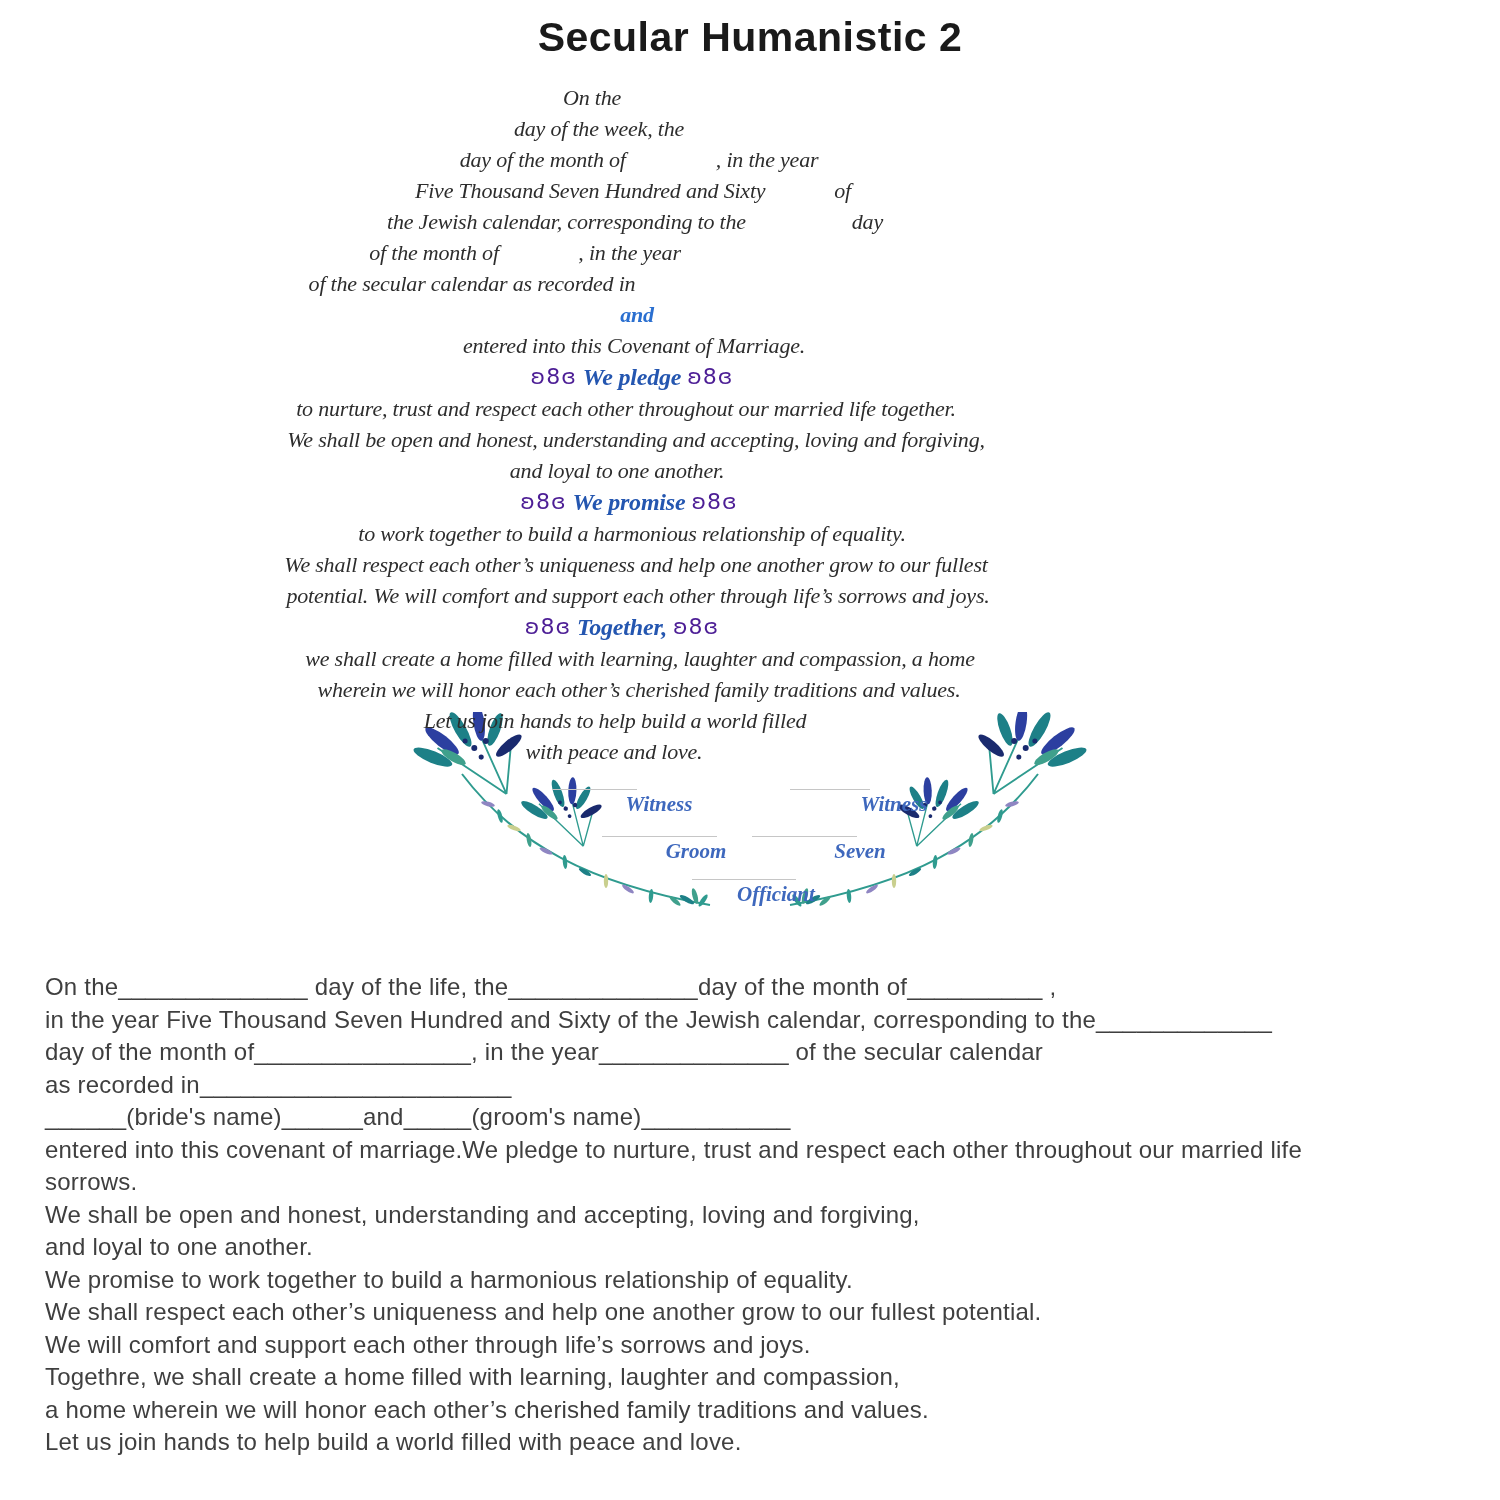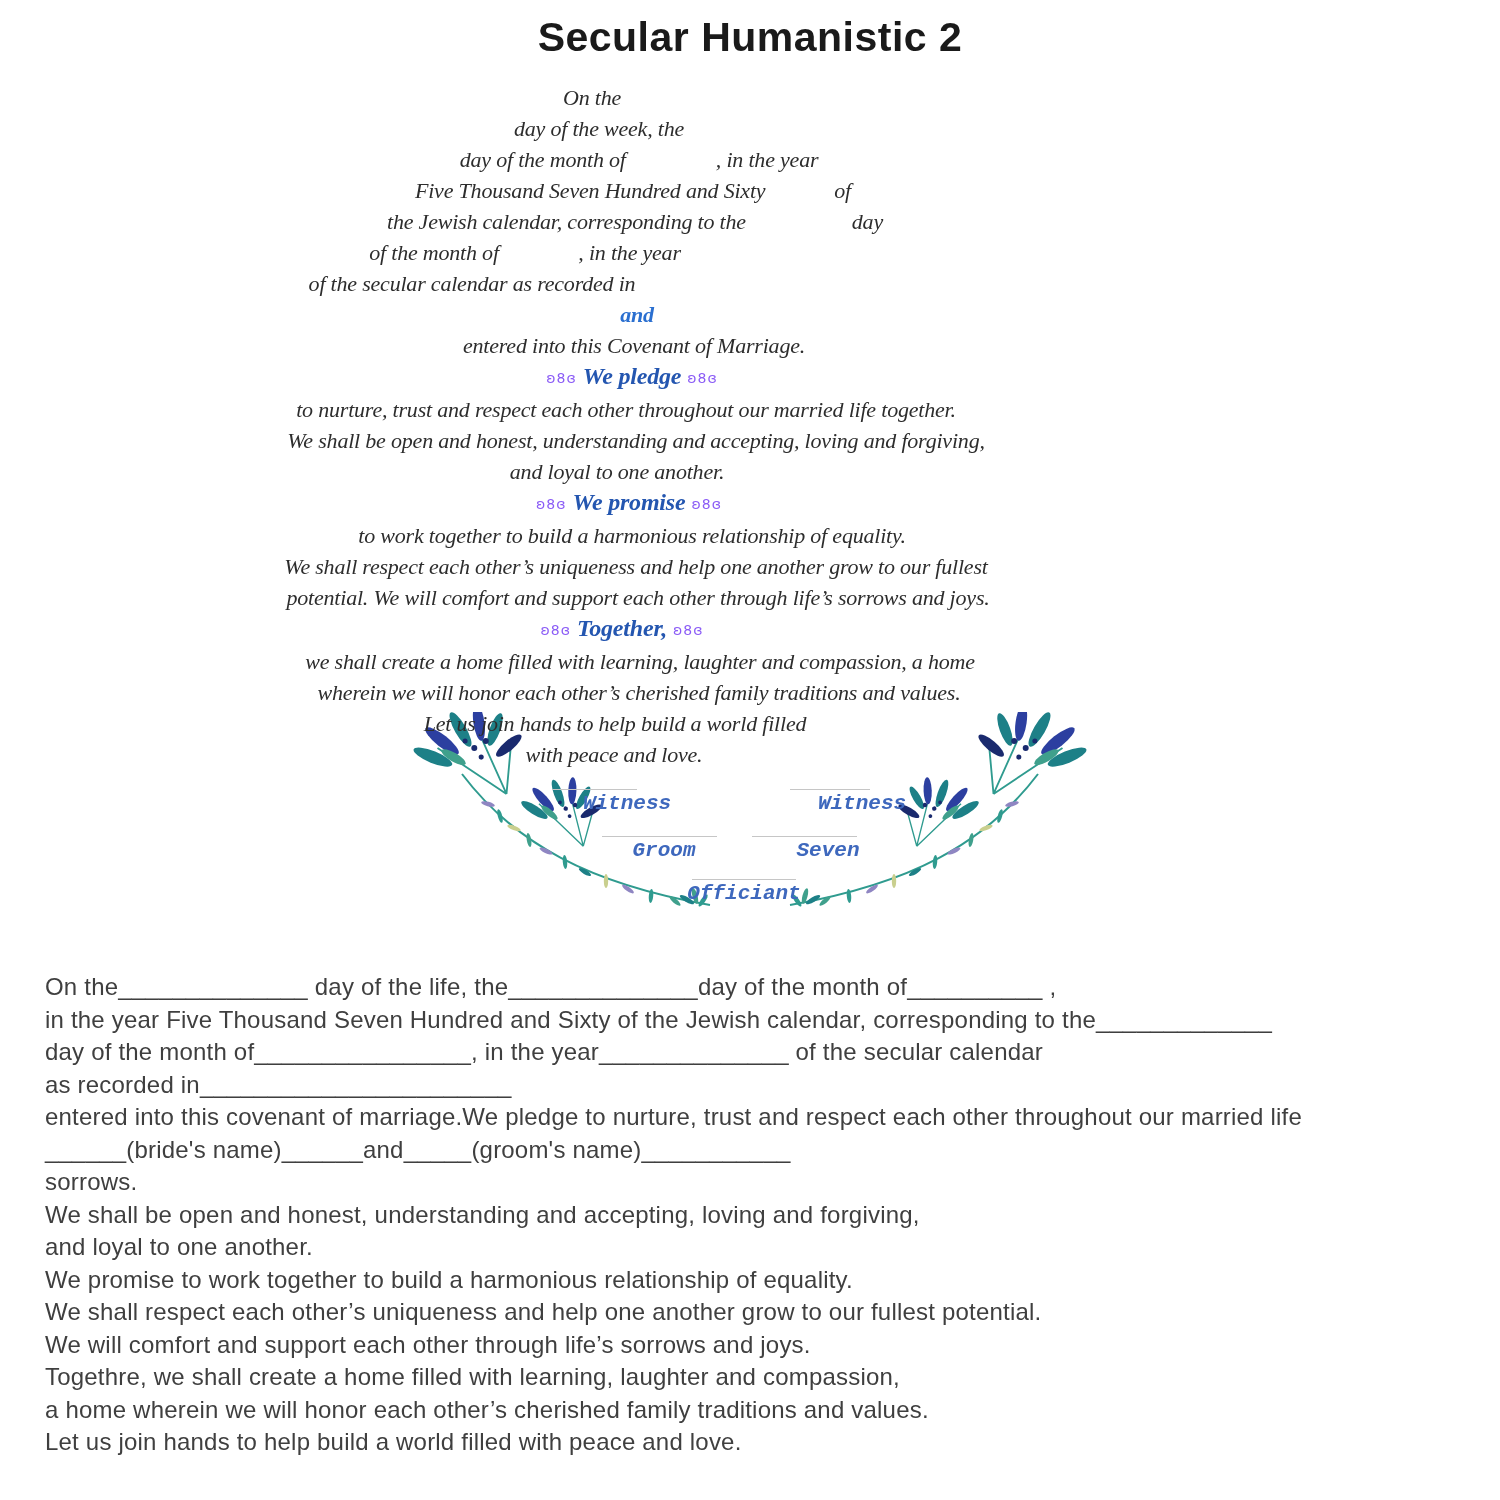"ʚ8ɞ" .orn { color: #8b5cf6 -> #4c1d95; font-size: 14px -> 22px }
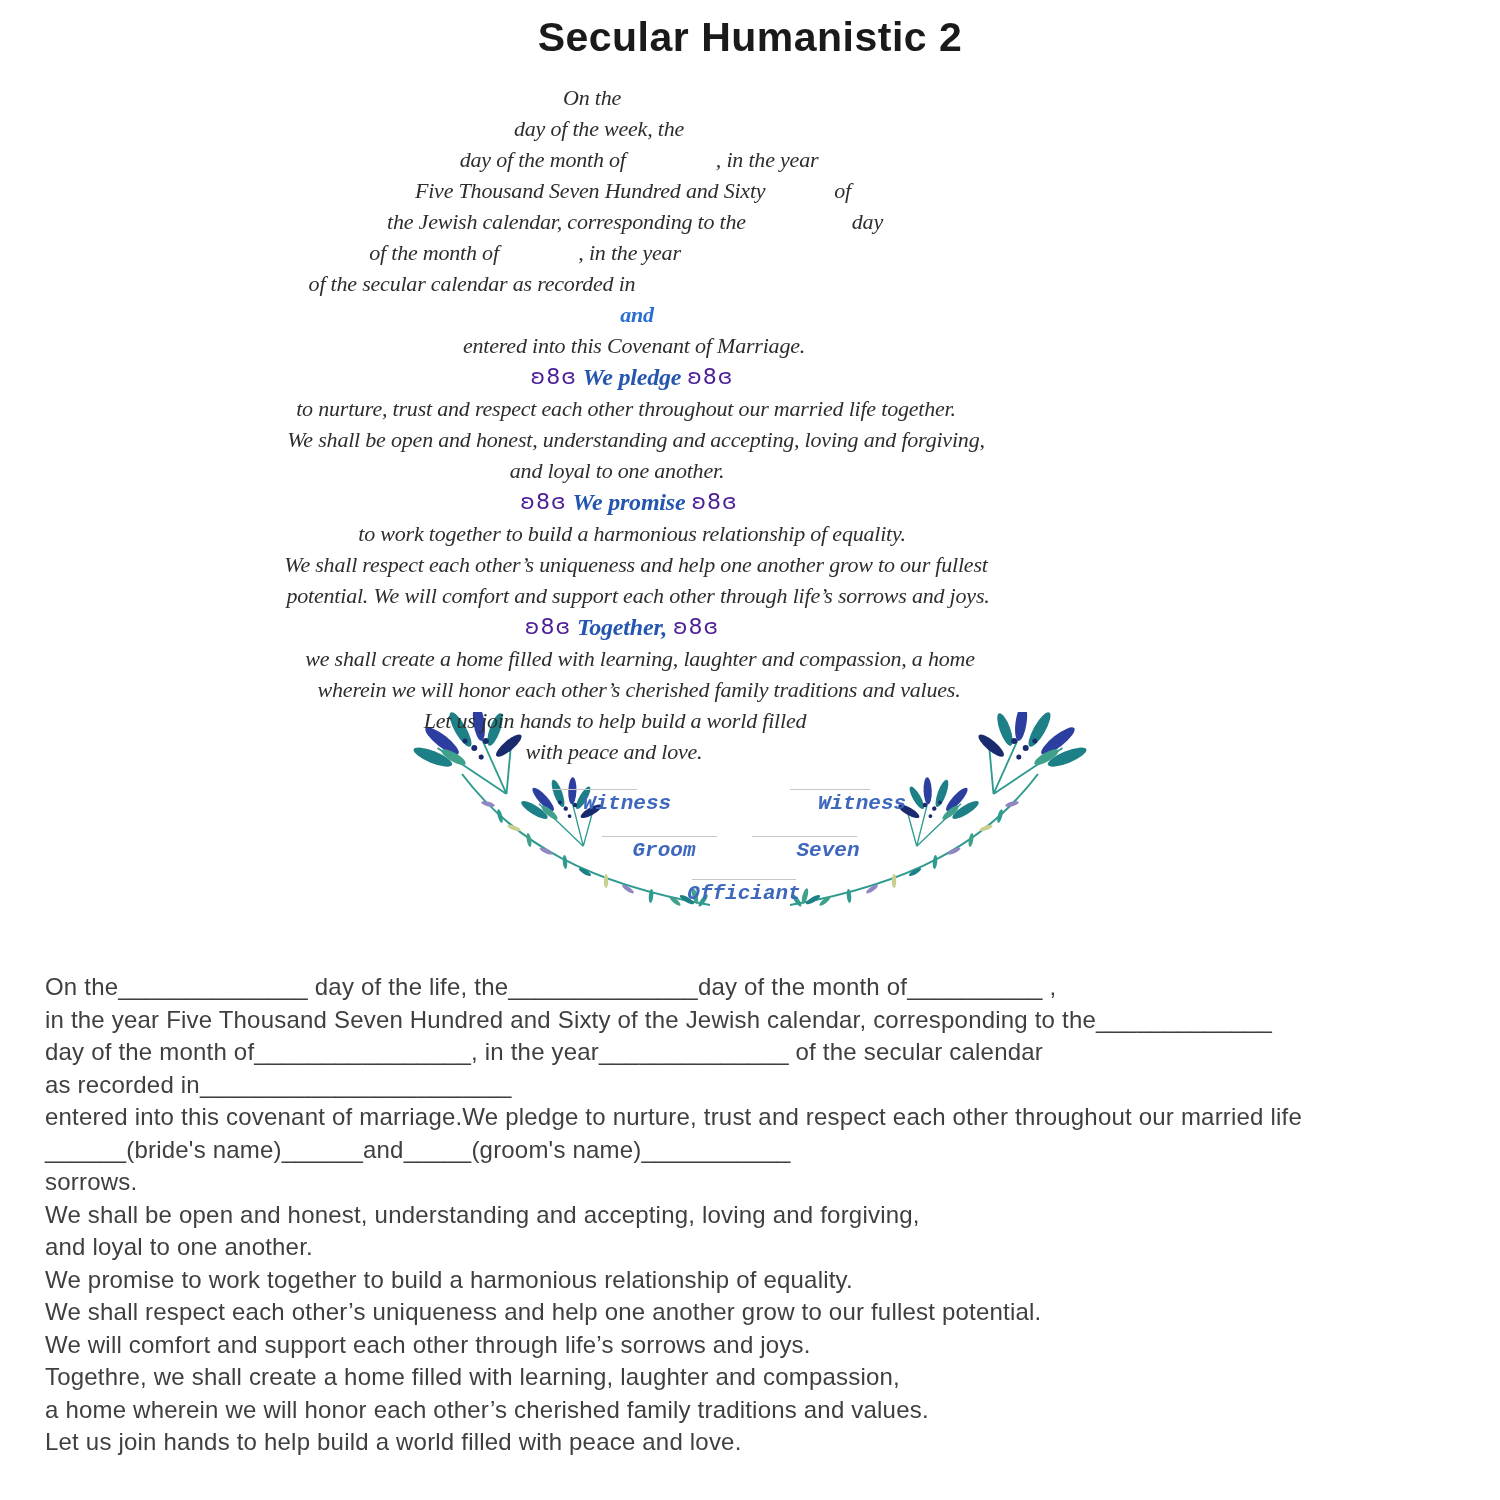"Witness" .sig-label { font-family: Liberation Mono, monospace -> Liberation Serif, serif; margin-left: none -> 32px }
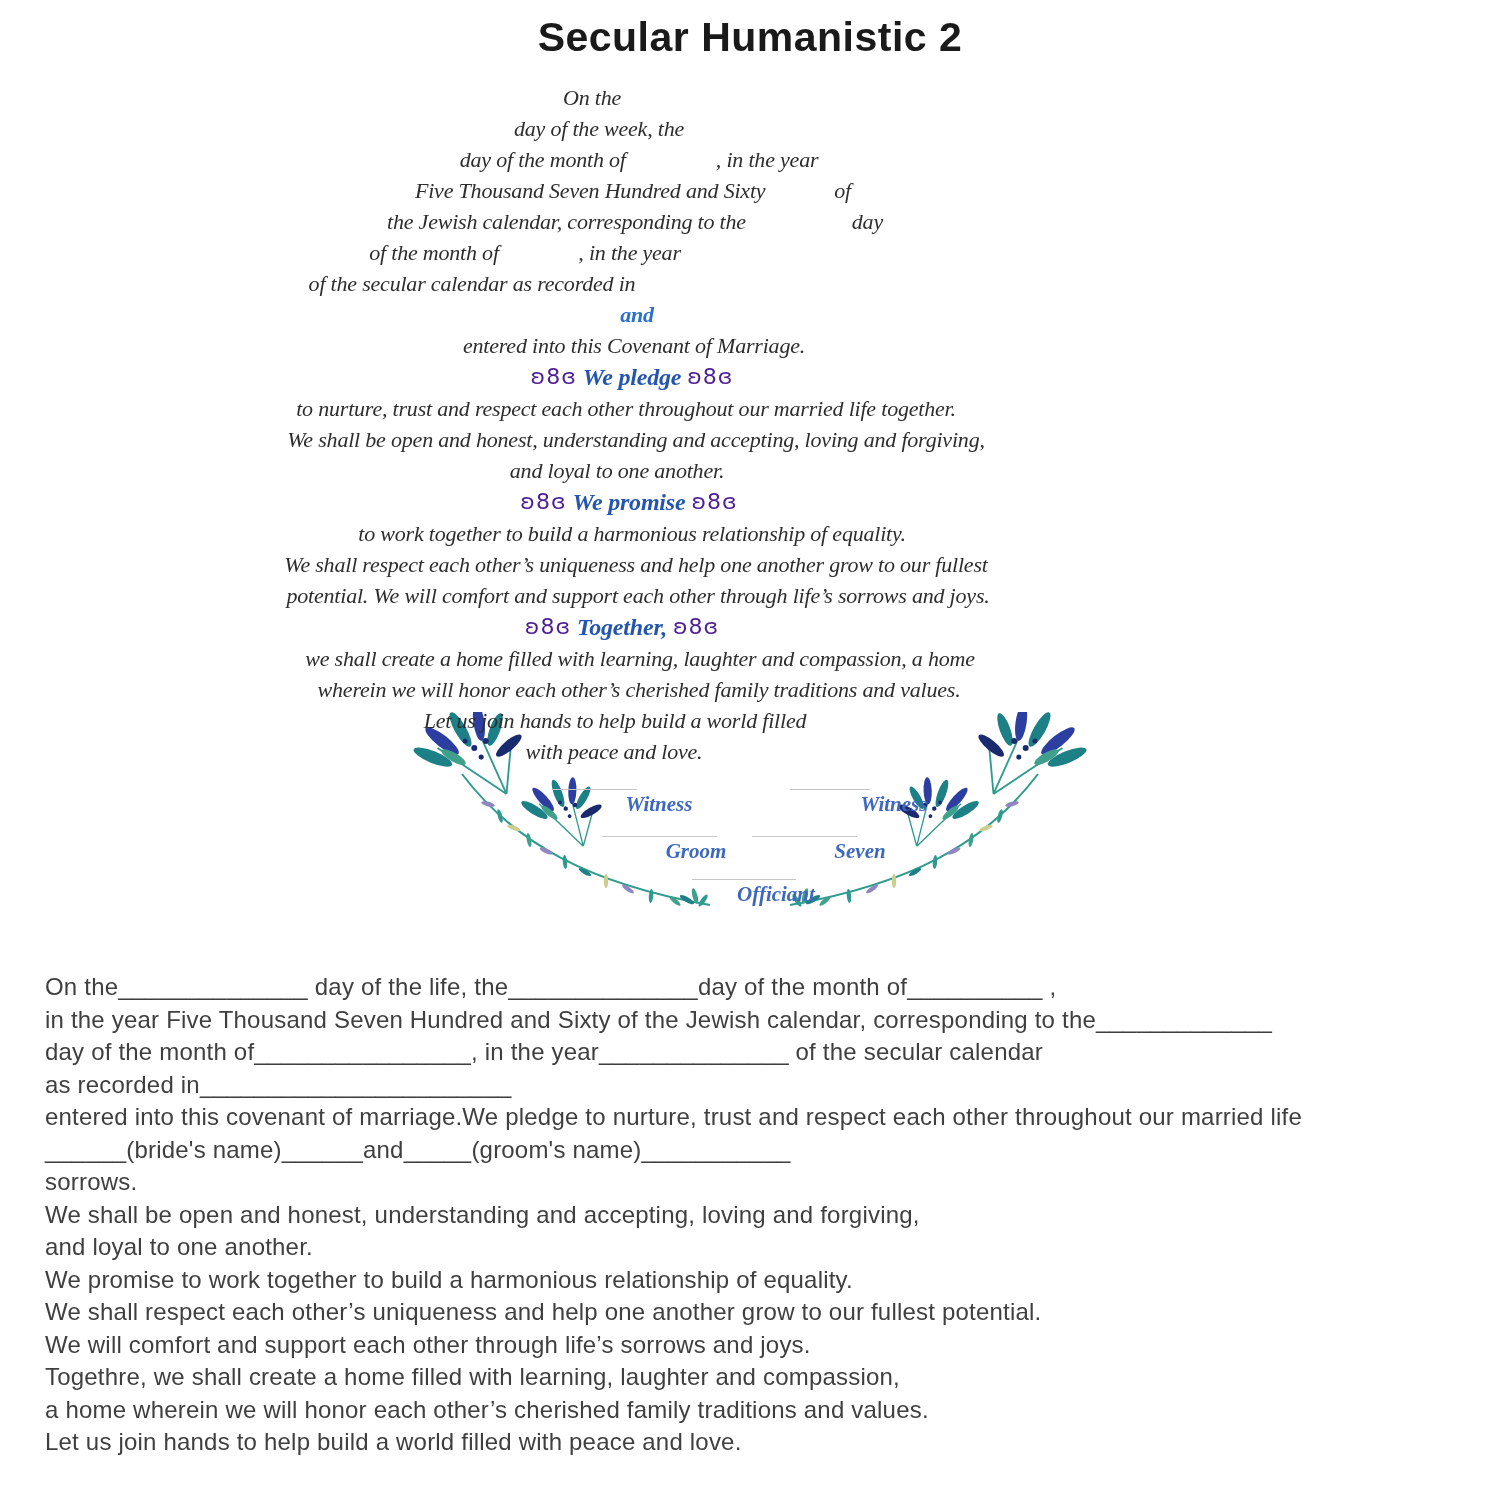"entered into this covenant of marriage.We" div.pl { order: before "______(bride's" -> after "______(bride's" }
